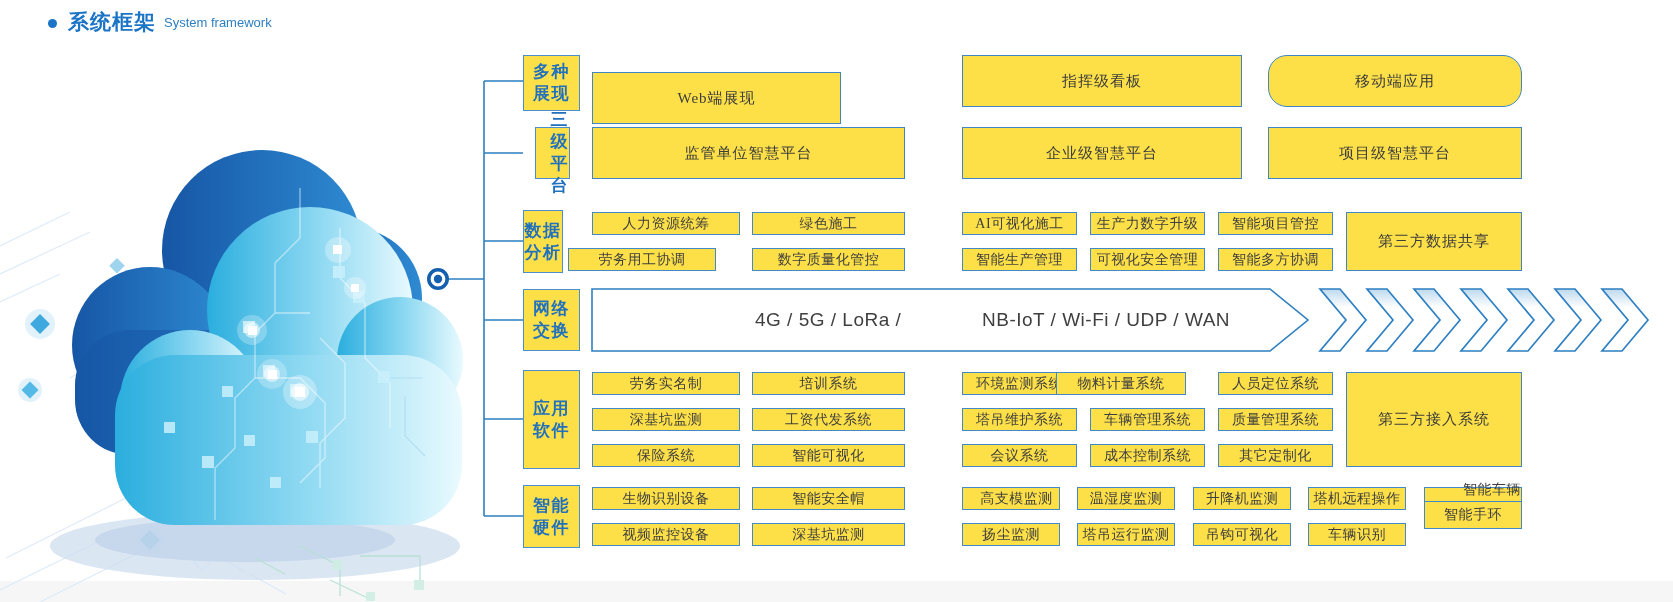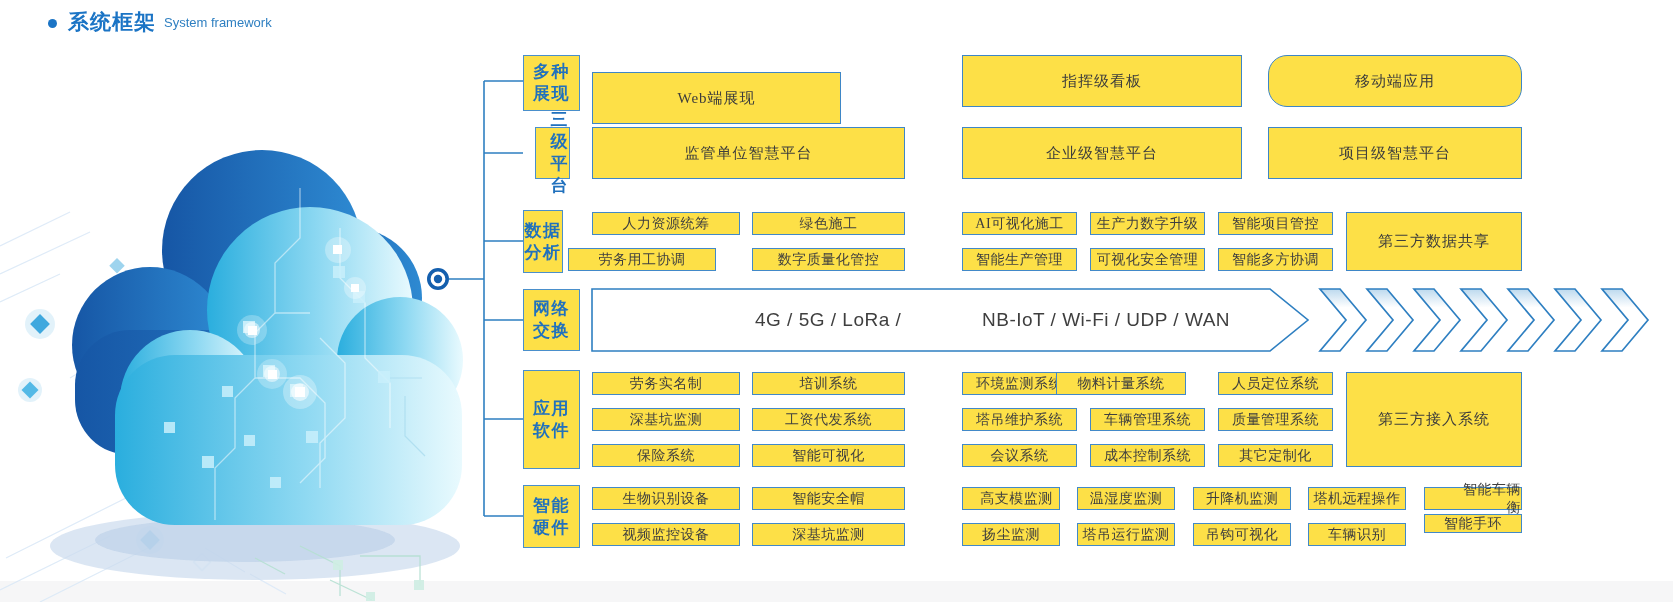"智能手环" div.cell { height: 19px -> 28px; top: 514px -> 501px }
